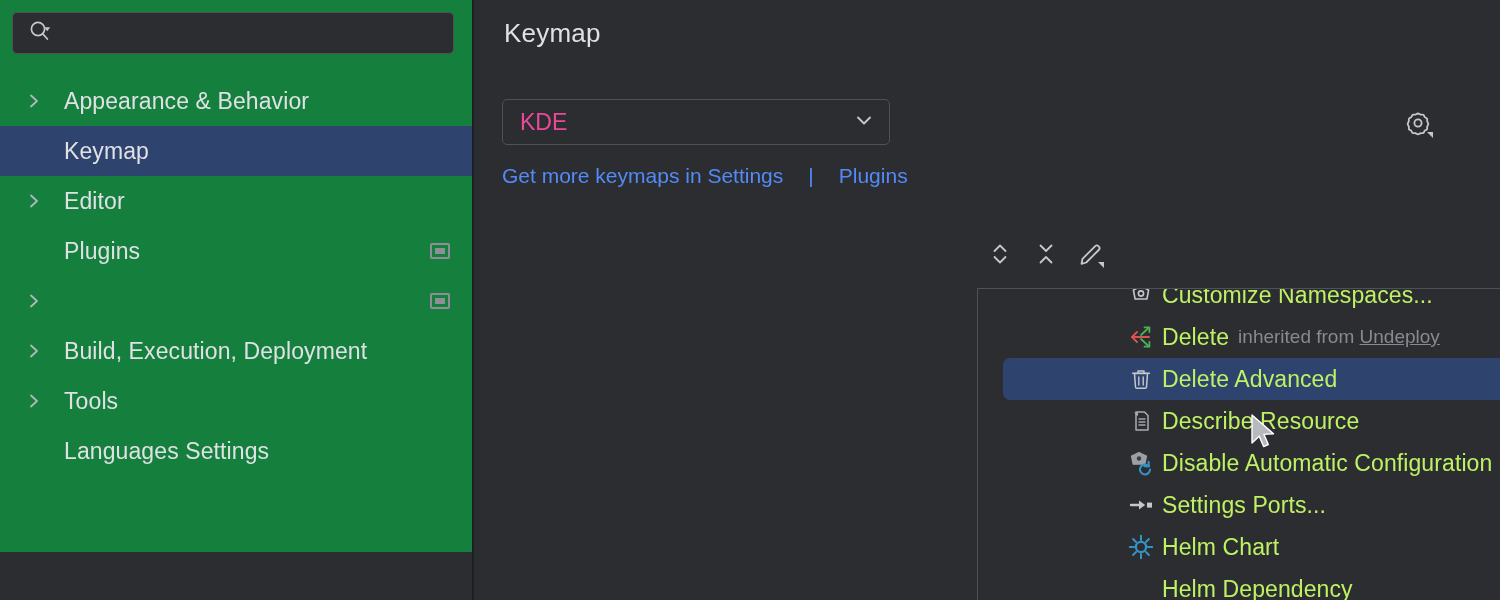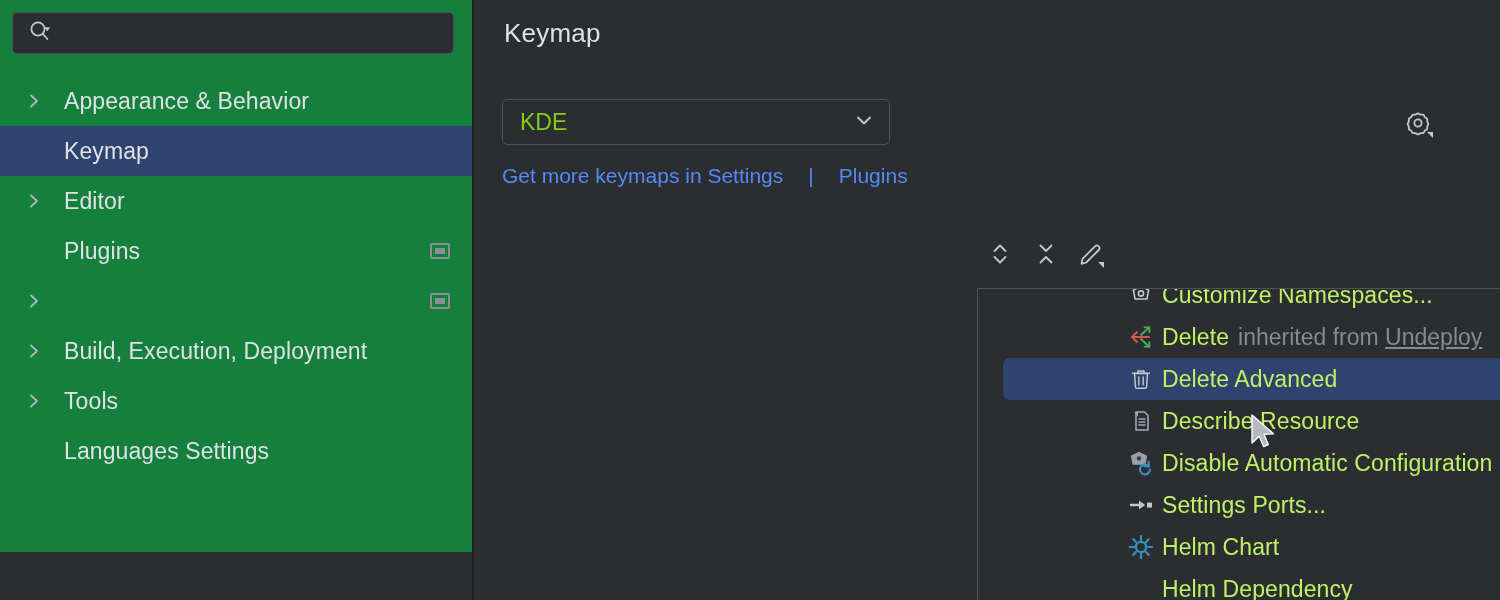"KDE" .combo-value { color: #84cc16 -> #ec4899 }
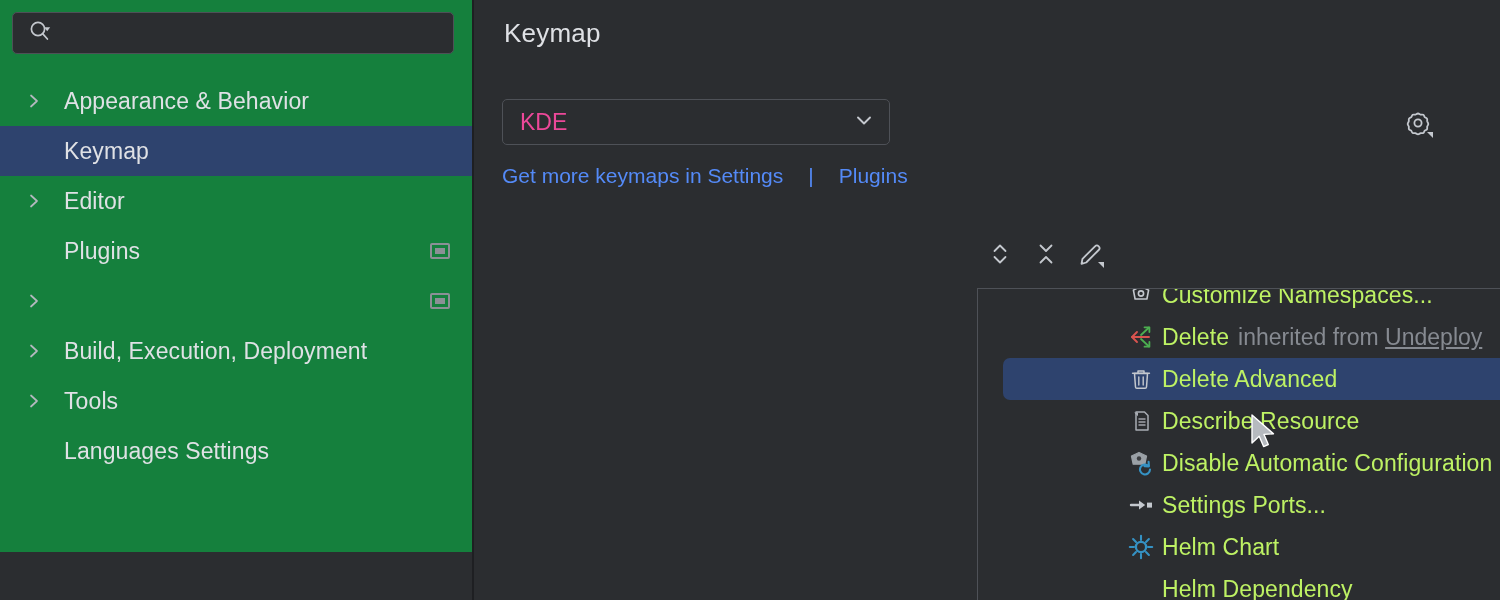"inherited from Undeploy" .inherit { font-size: 23px -> 19px }
